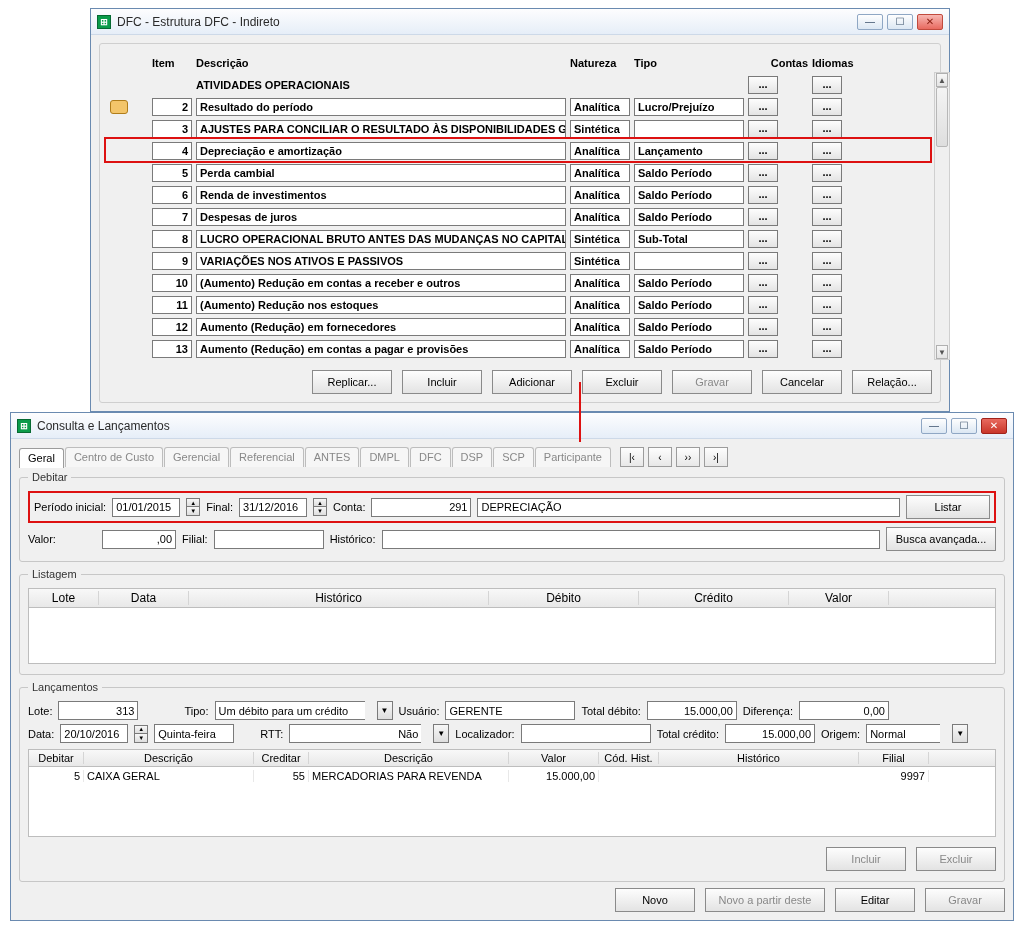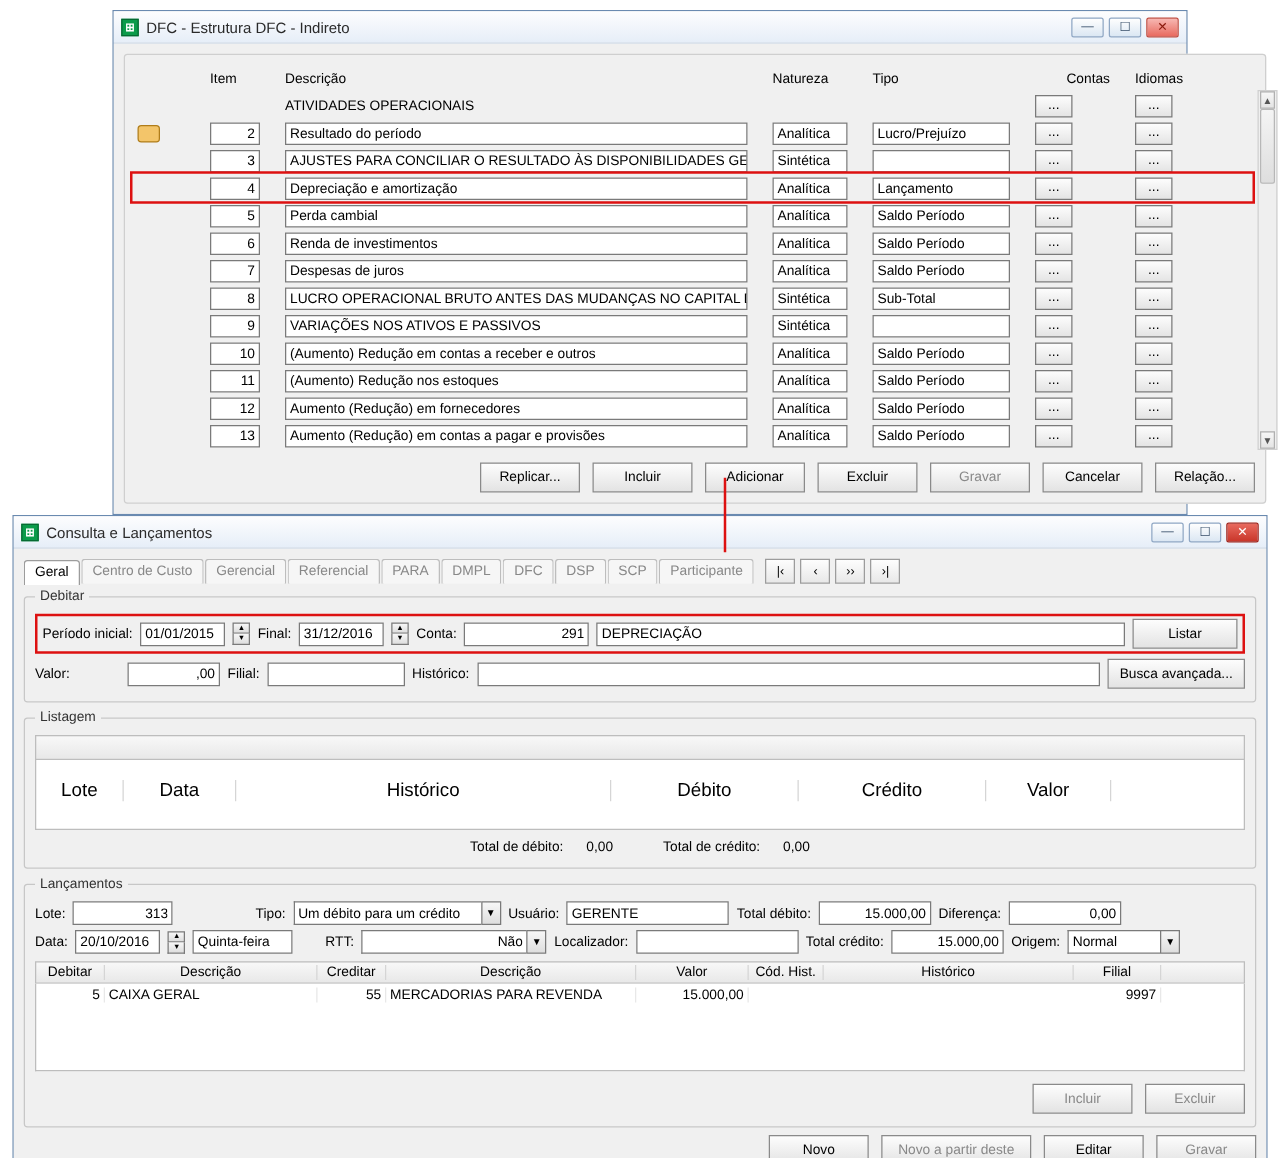"Item" .dfc-header, .dfc-row { font-weight: none -> bold; gap: 20px -> 4px }
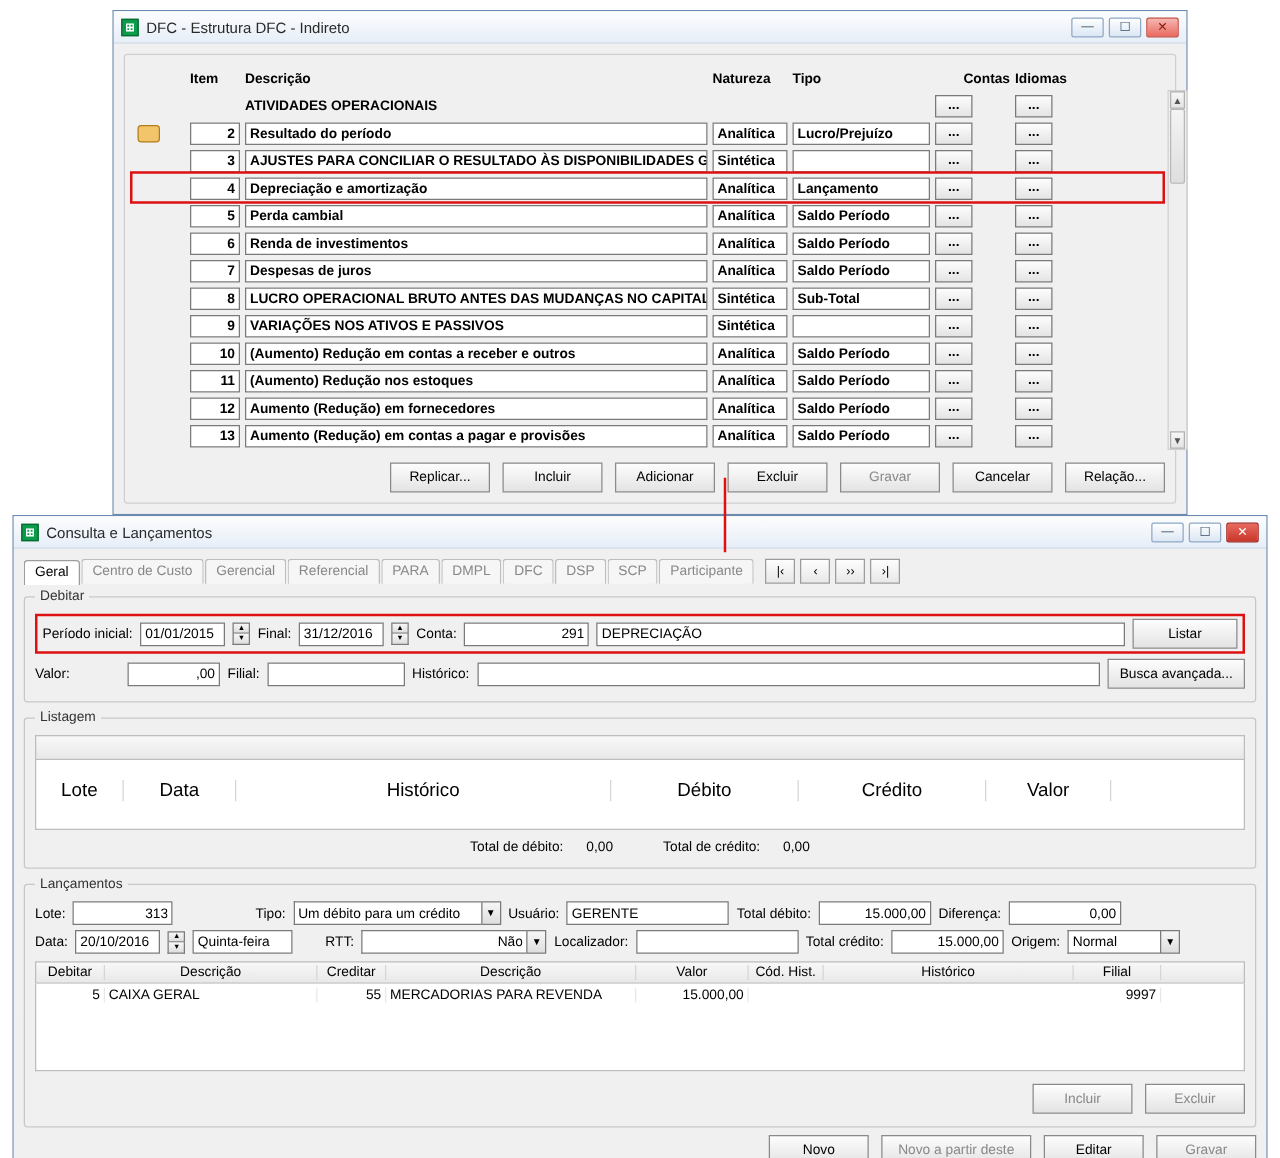"PARA" div.tab { text: PARA -> ANTES }
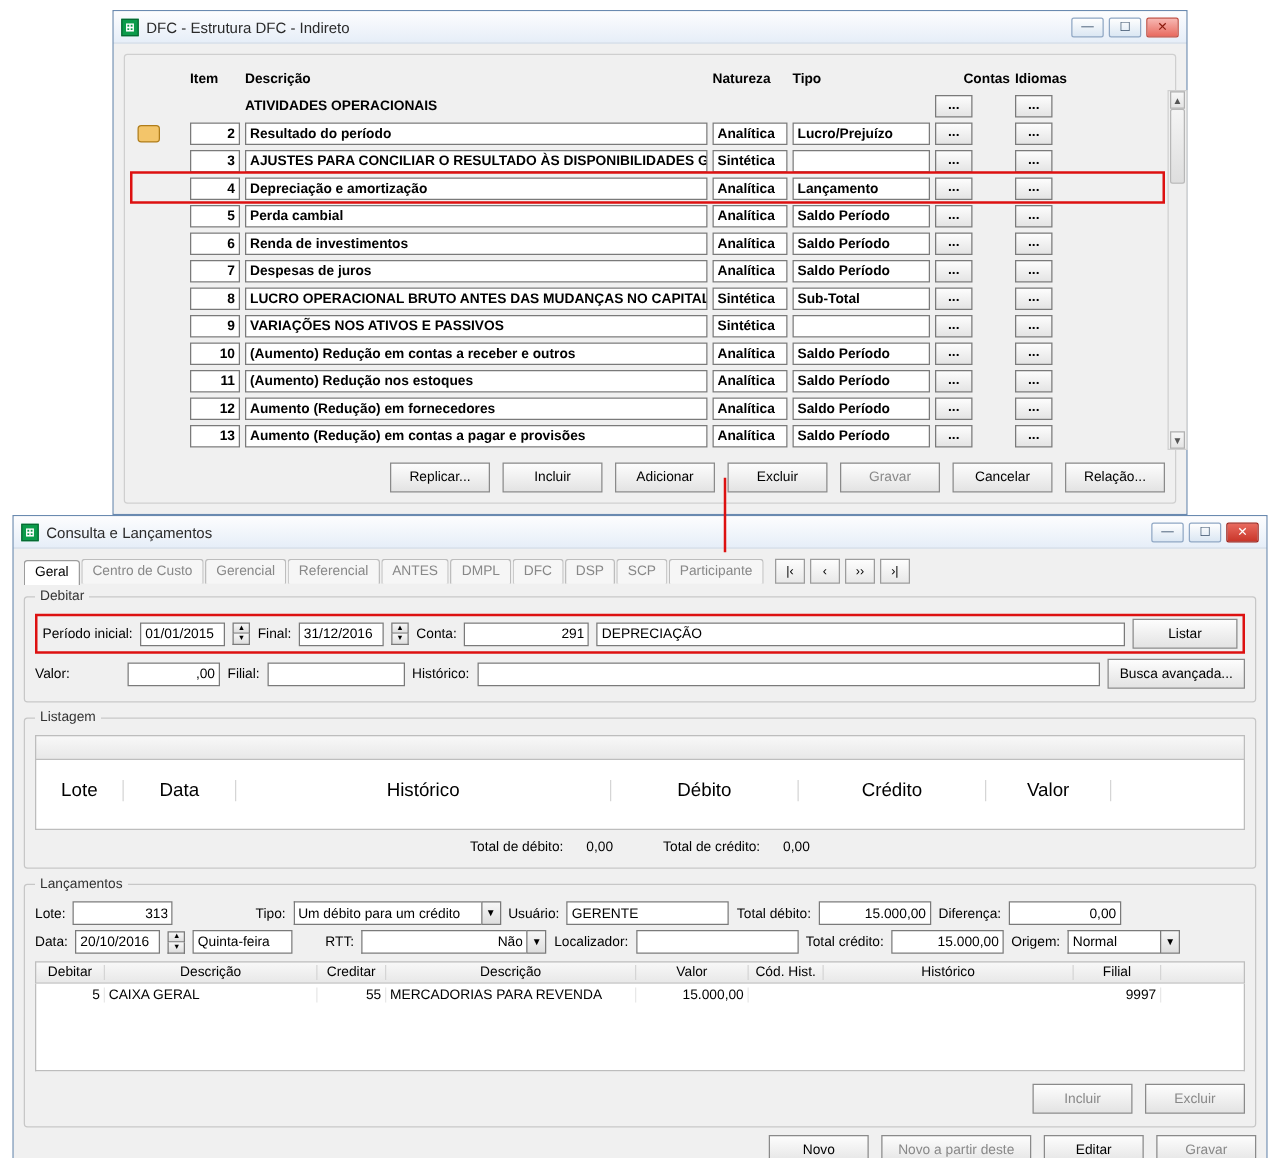"Lote" .listagem-head div { font-size: 15px -> 12px; margin-top: 35px -> none }
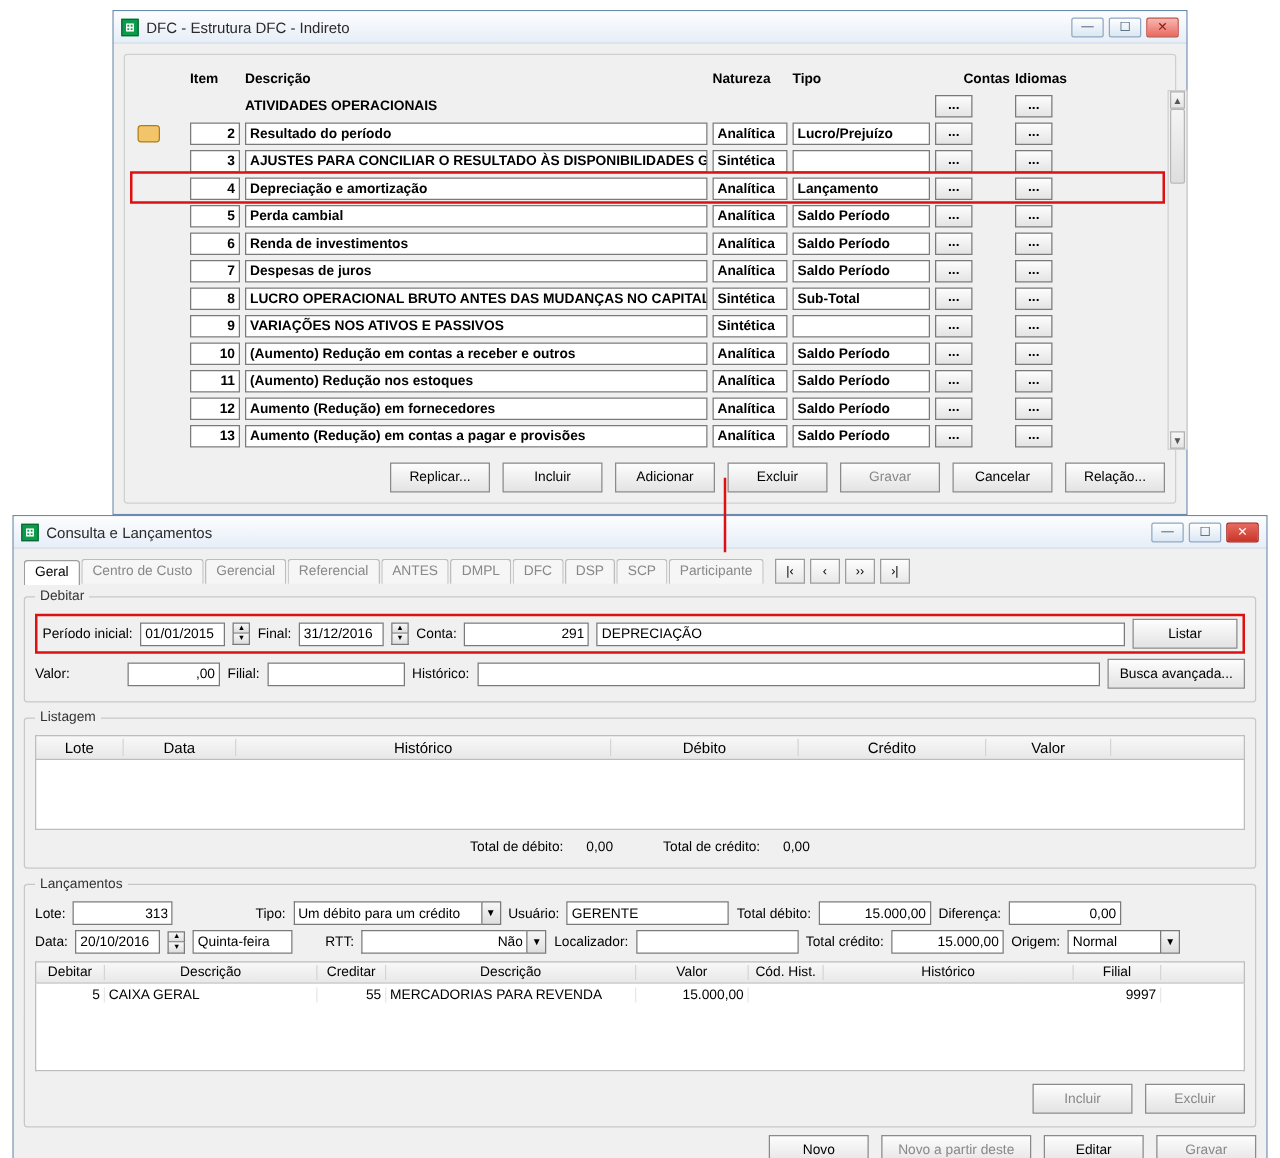"Total de débito: 0,00" div.totals { html: <div> <span><span>Total de débito:</span>&nbsp;&nbsp;&nbsp;&nbsp;&nbsp;&nbsp;<span>0,00</span></span> <span><span>Total de crédito:</span>&nbsp;&nbsp;&nbsp;&nbsp;&nbsp;&nbsp;<span>0,00</span></span> </div> -> none }
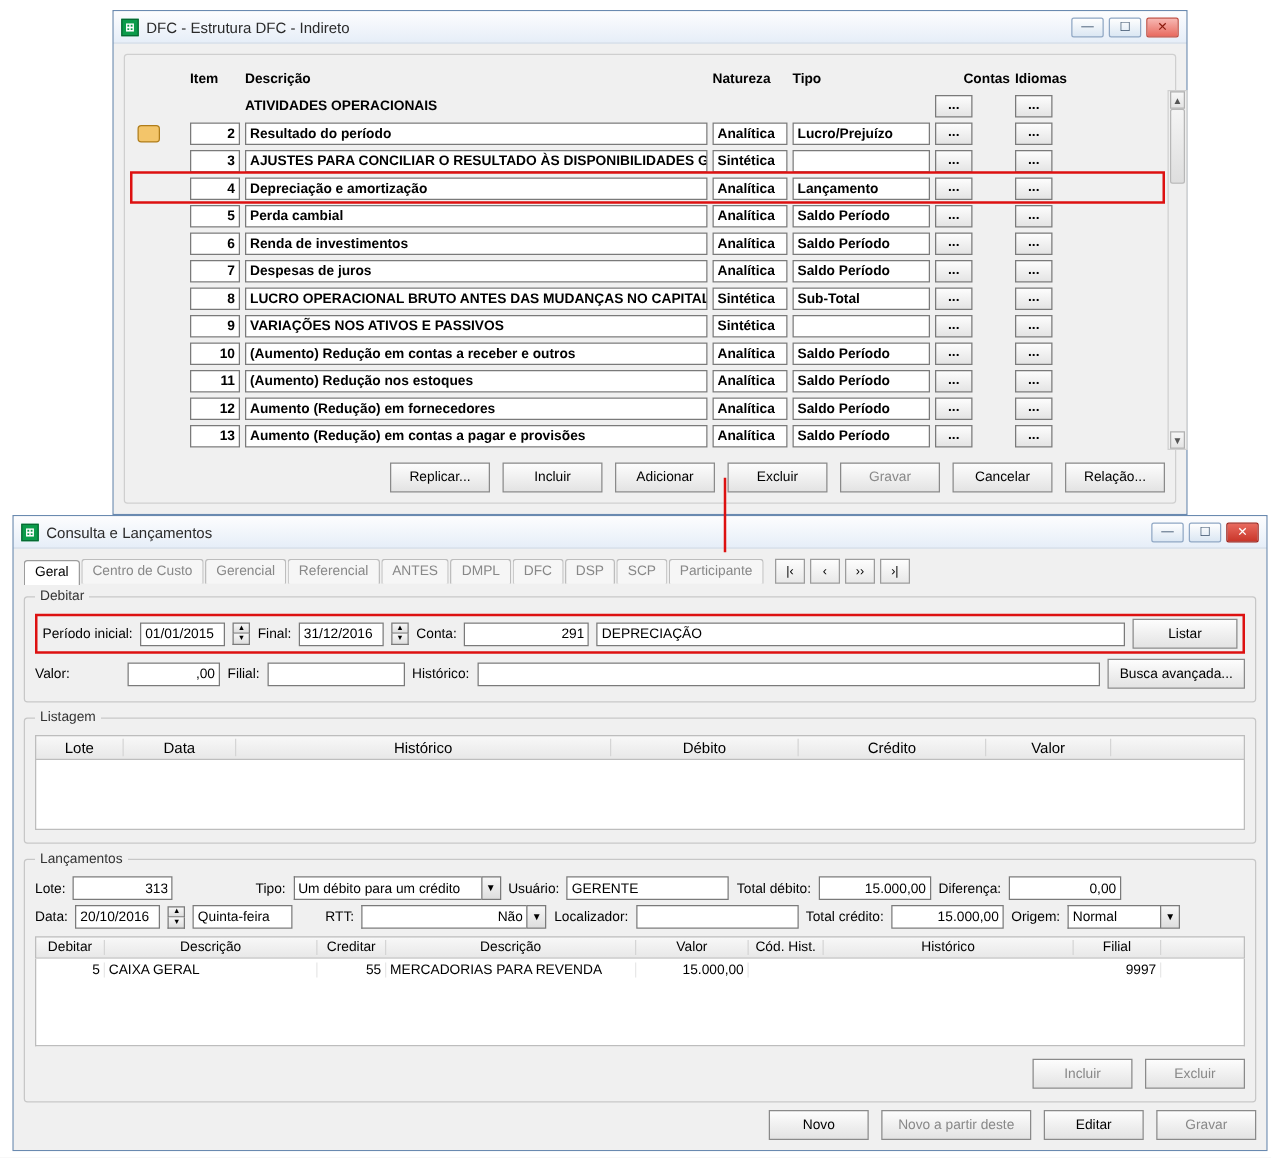"Tipo:" span.lbl { margin-left: 60px -> 40px }
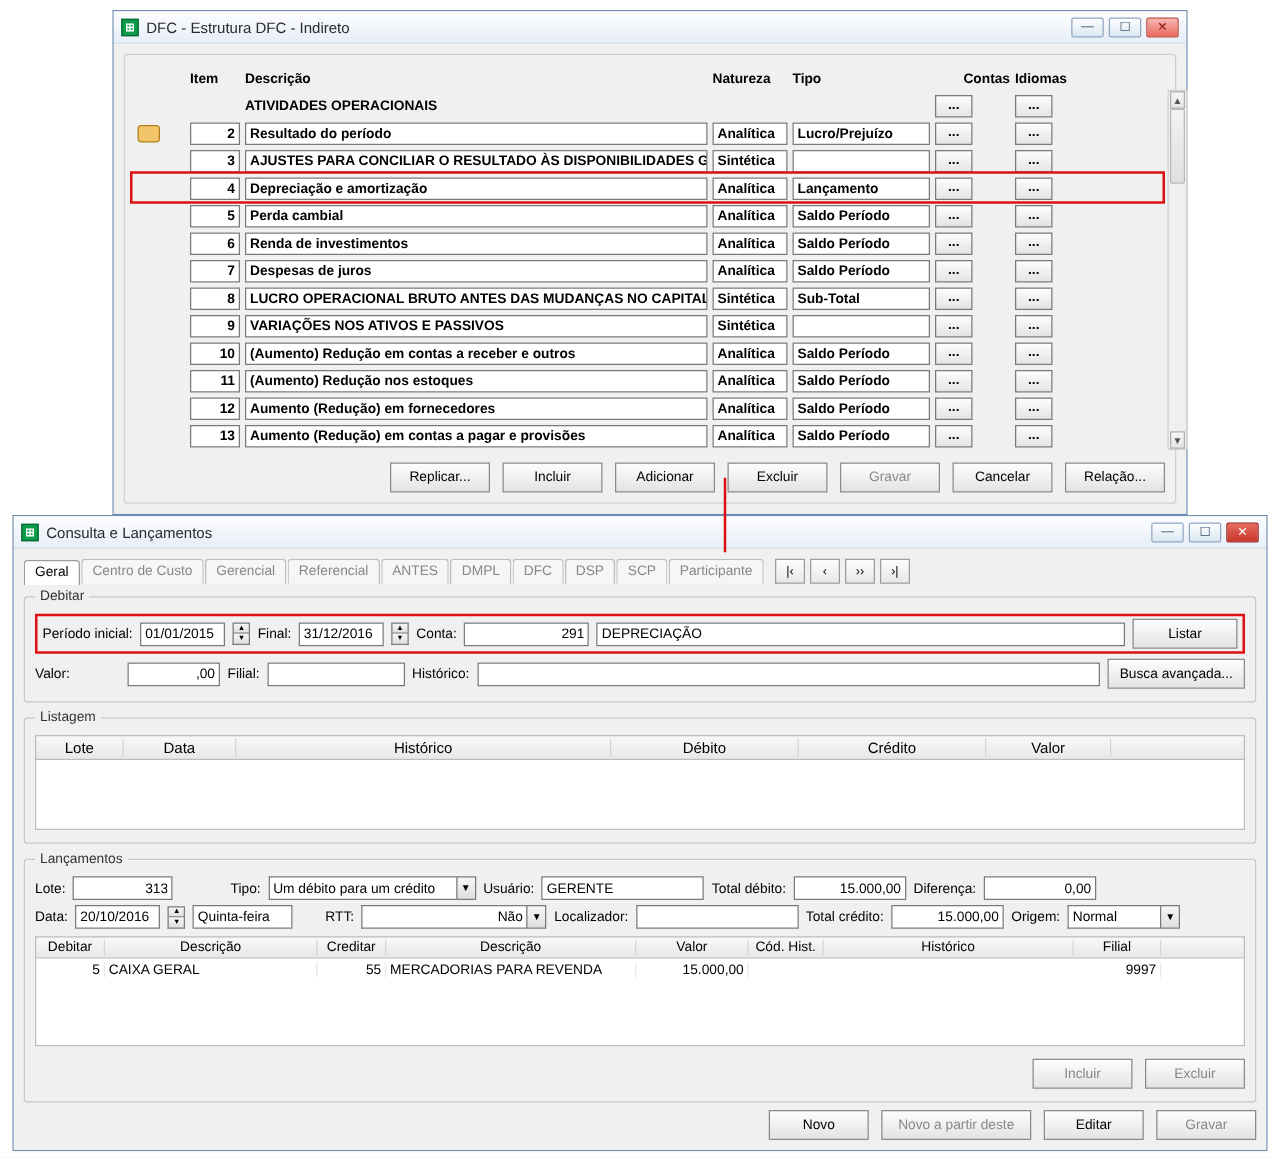"Um débito para um crédito" .combo { gap: none -> 12px }
